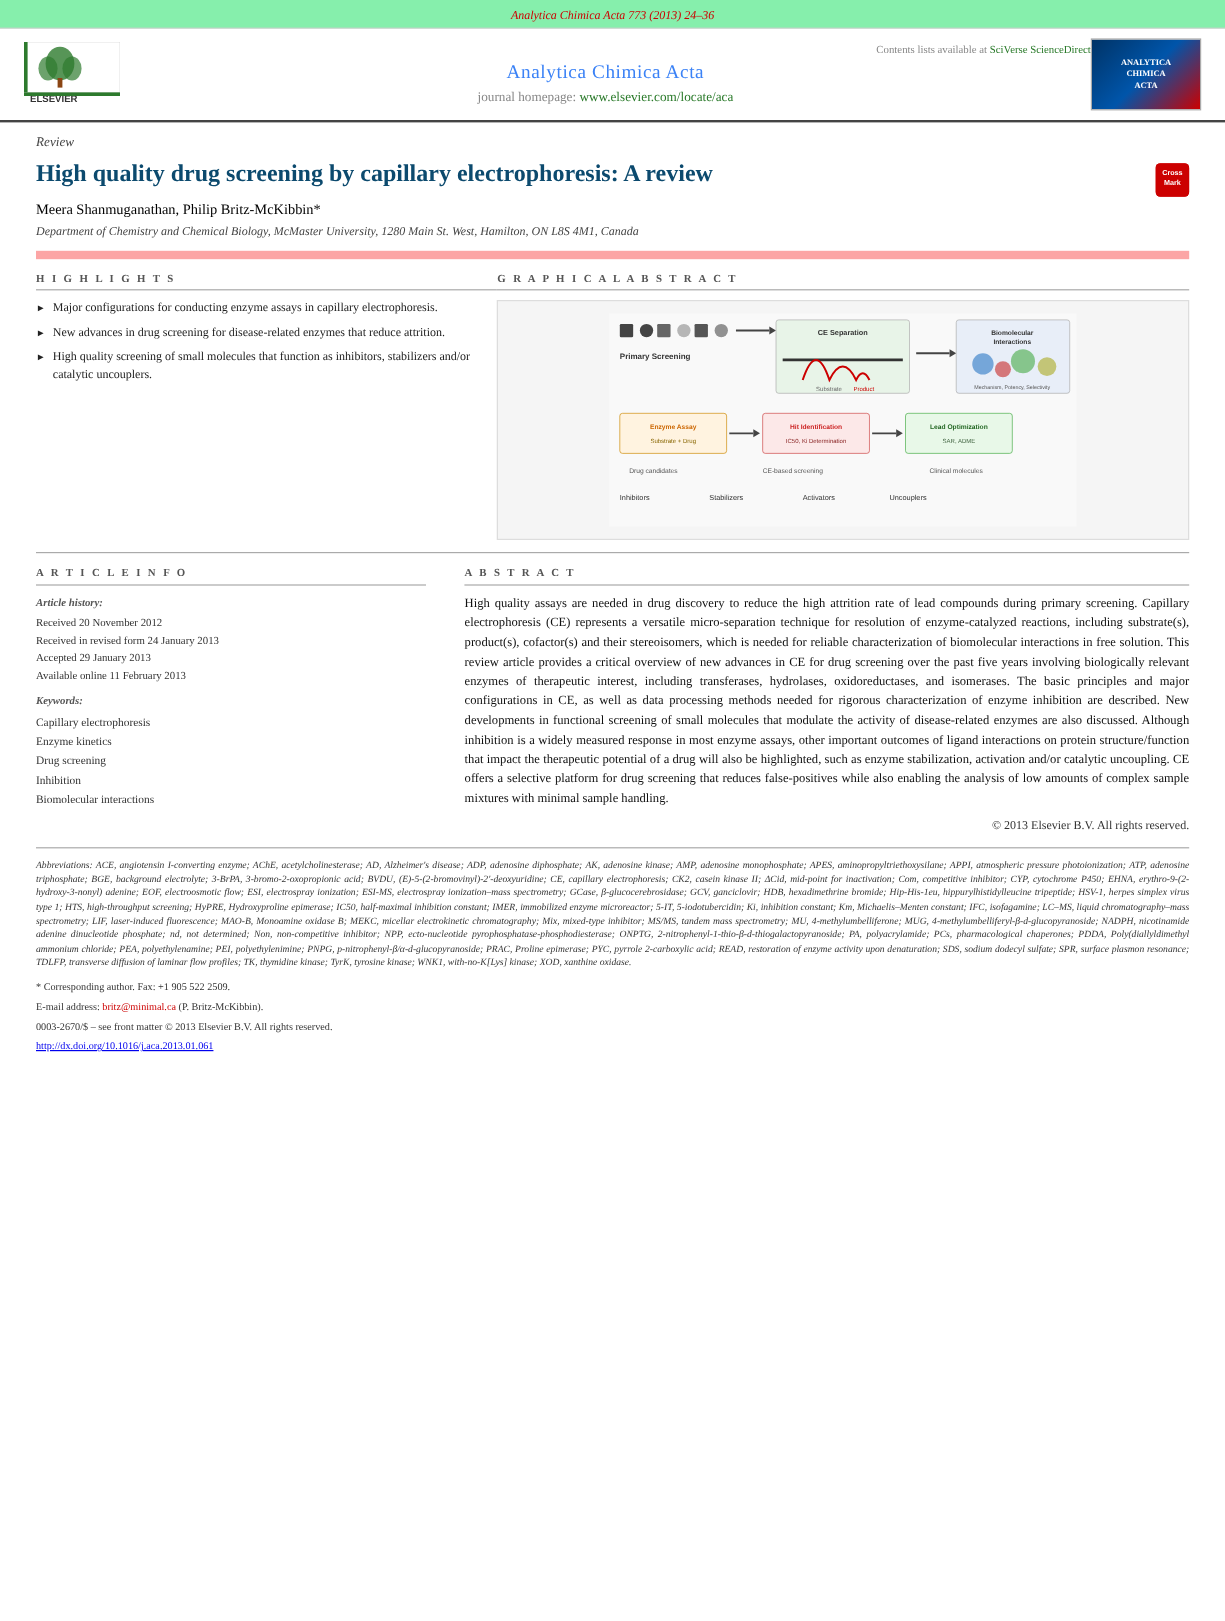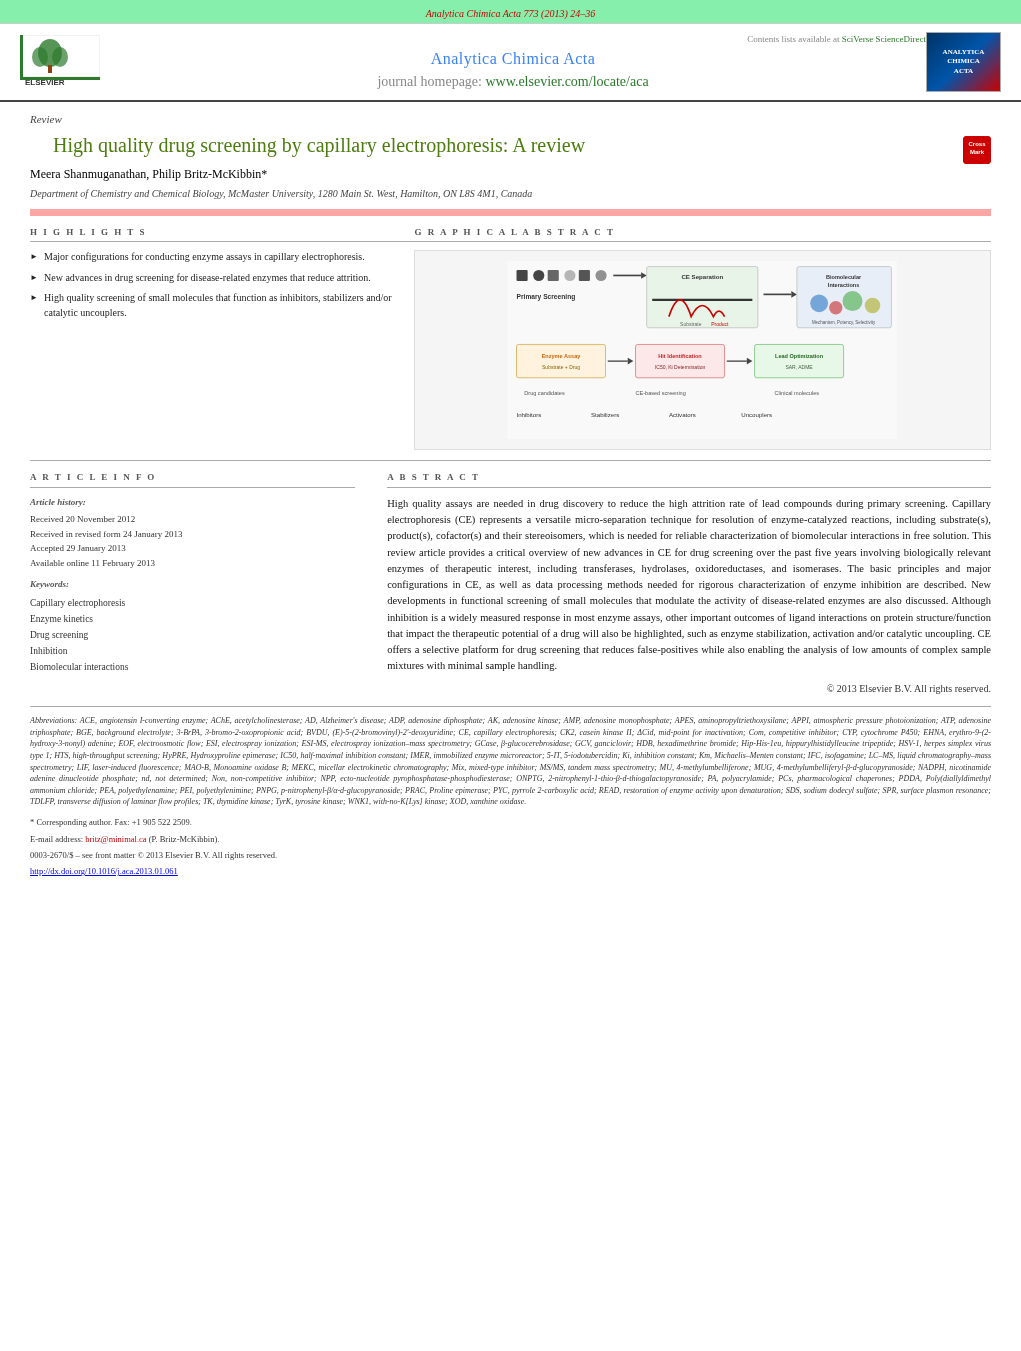"ANALYTICA" .analytica-logo-box { width: 75px -> 92px }
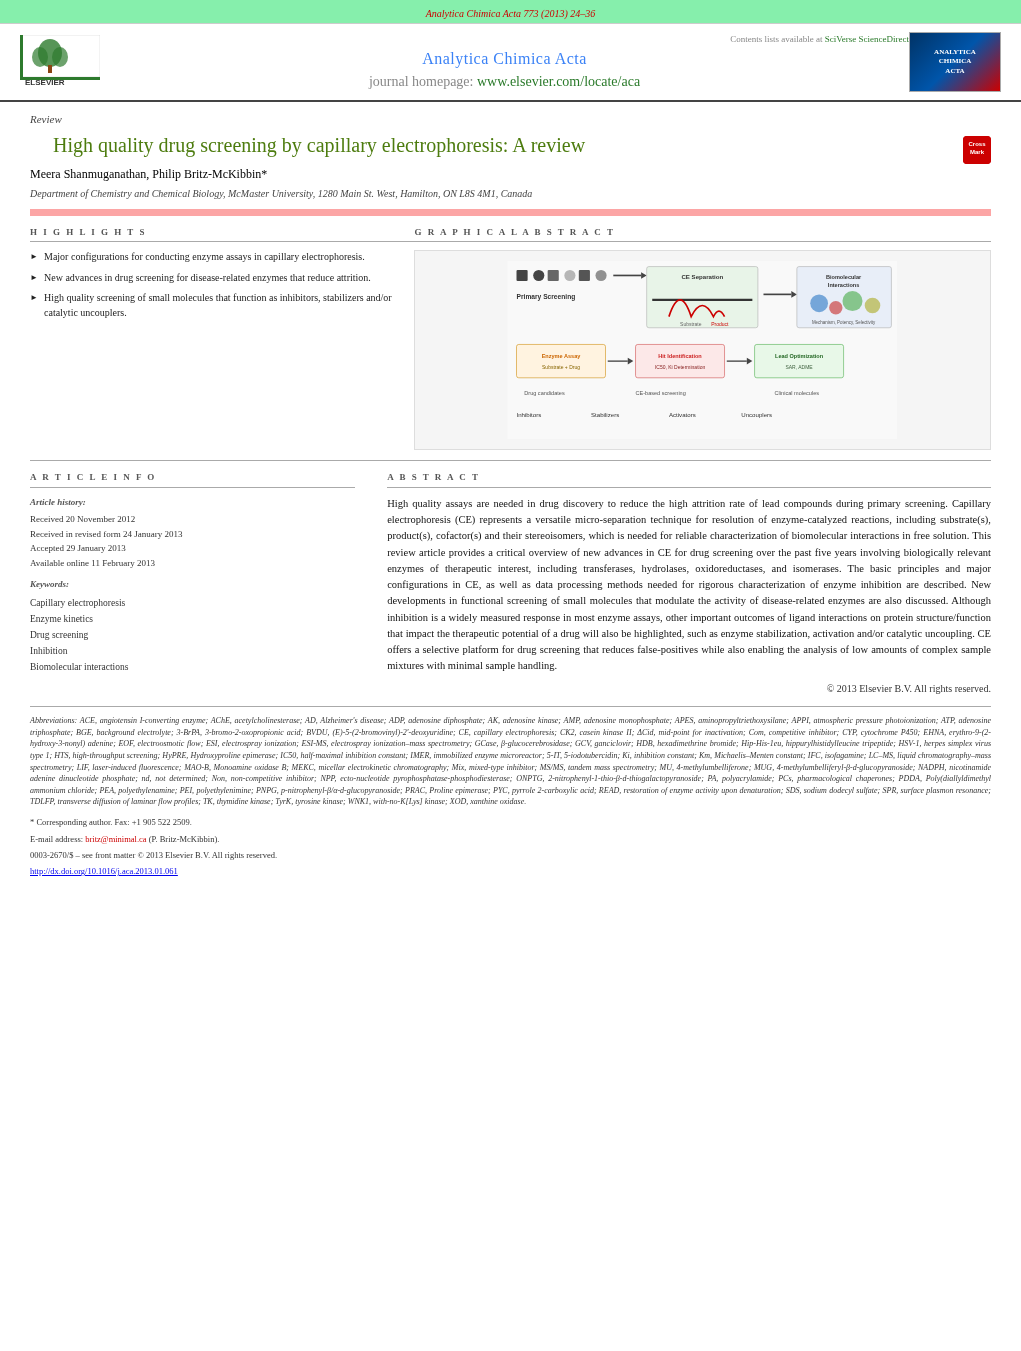"journal homepage:" .journal-homepage { font-size: 14px -> 11px }
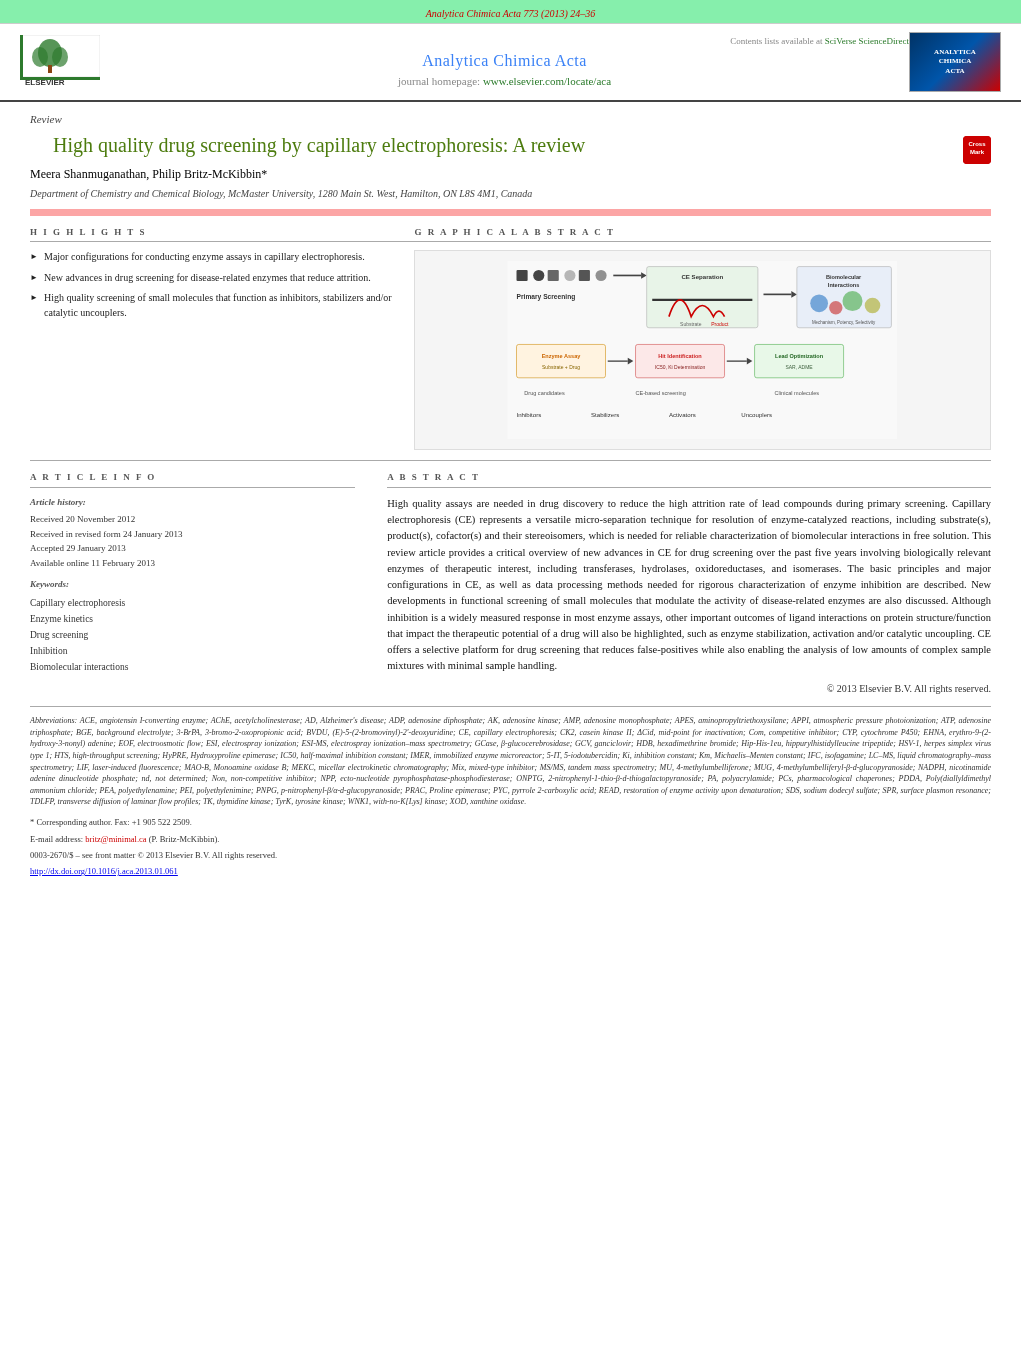"High quality drug screening by" .article-title { color: #4d7c0f -> #0c4a6e; font-weight: normal -> bold; margin-left: 23px -> none }
